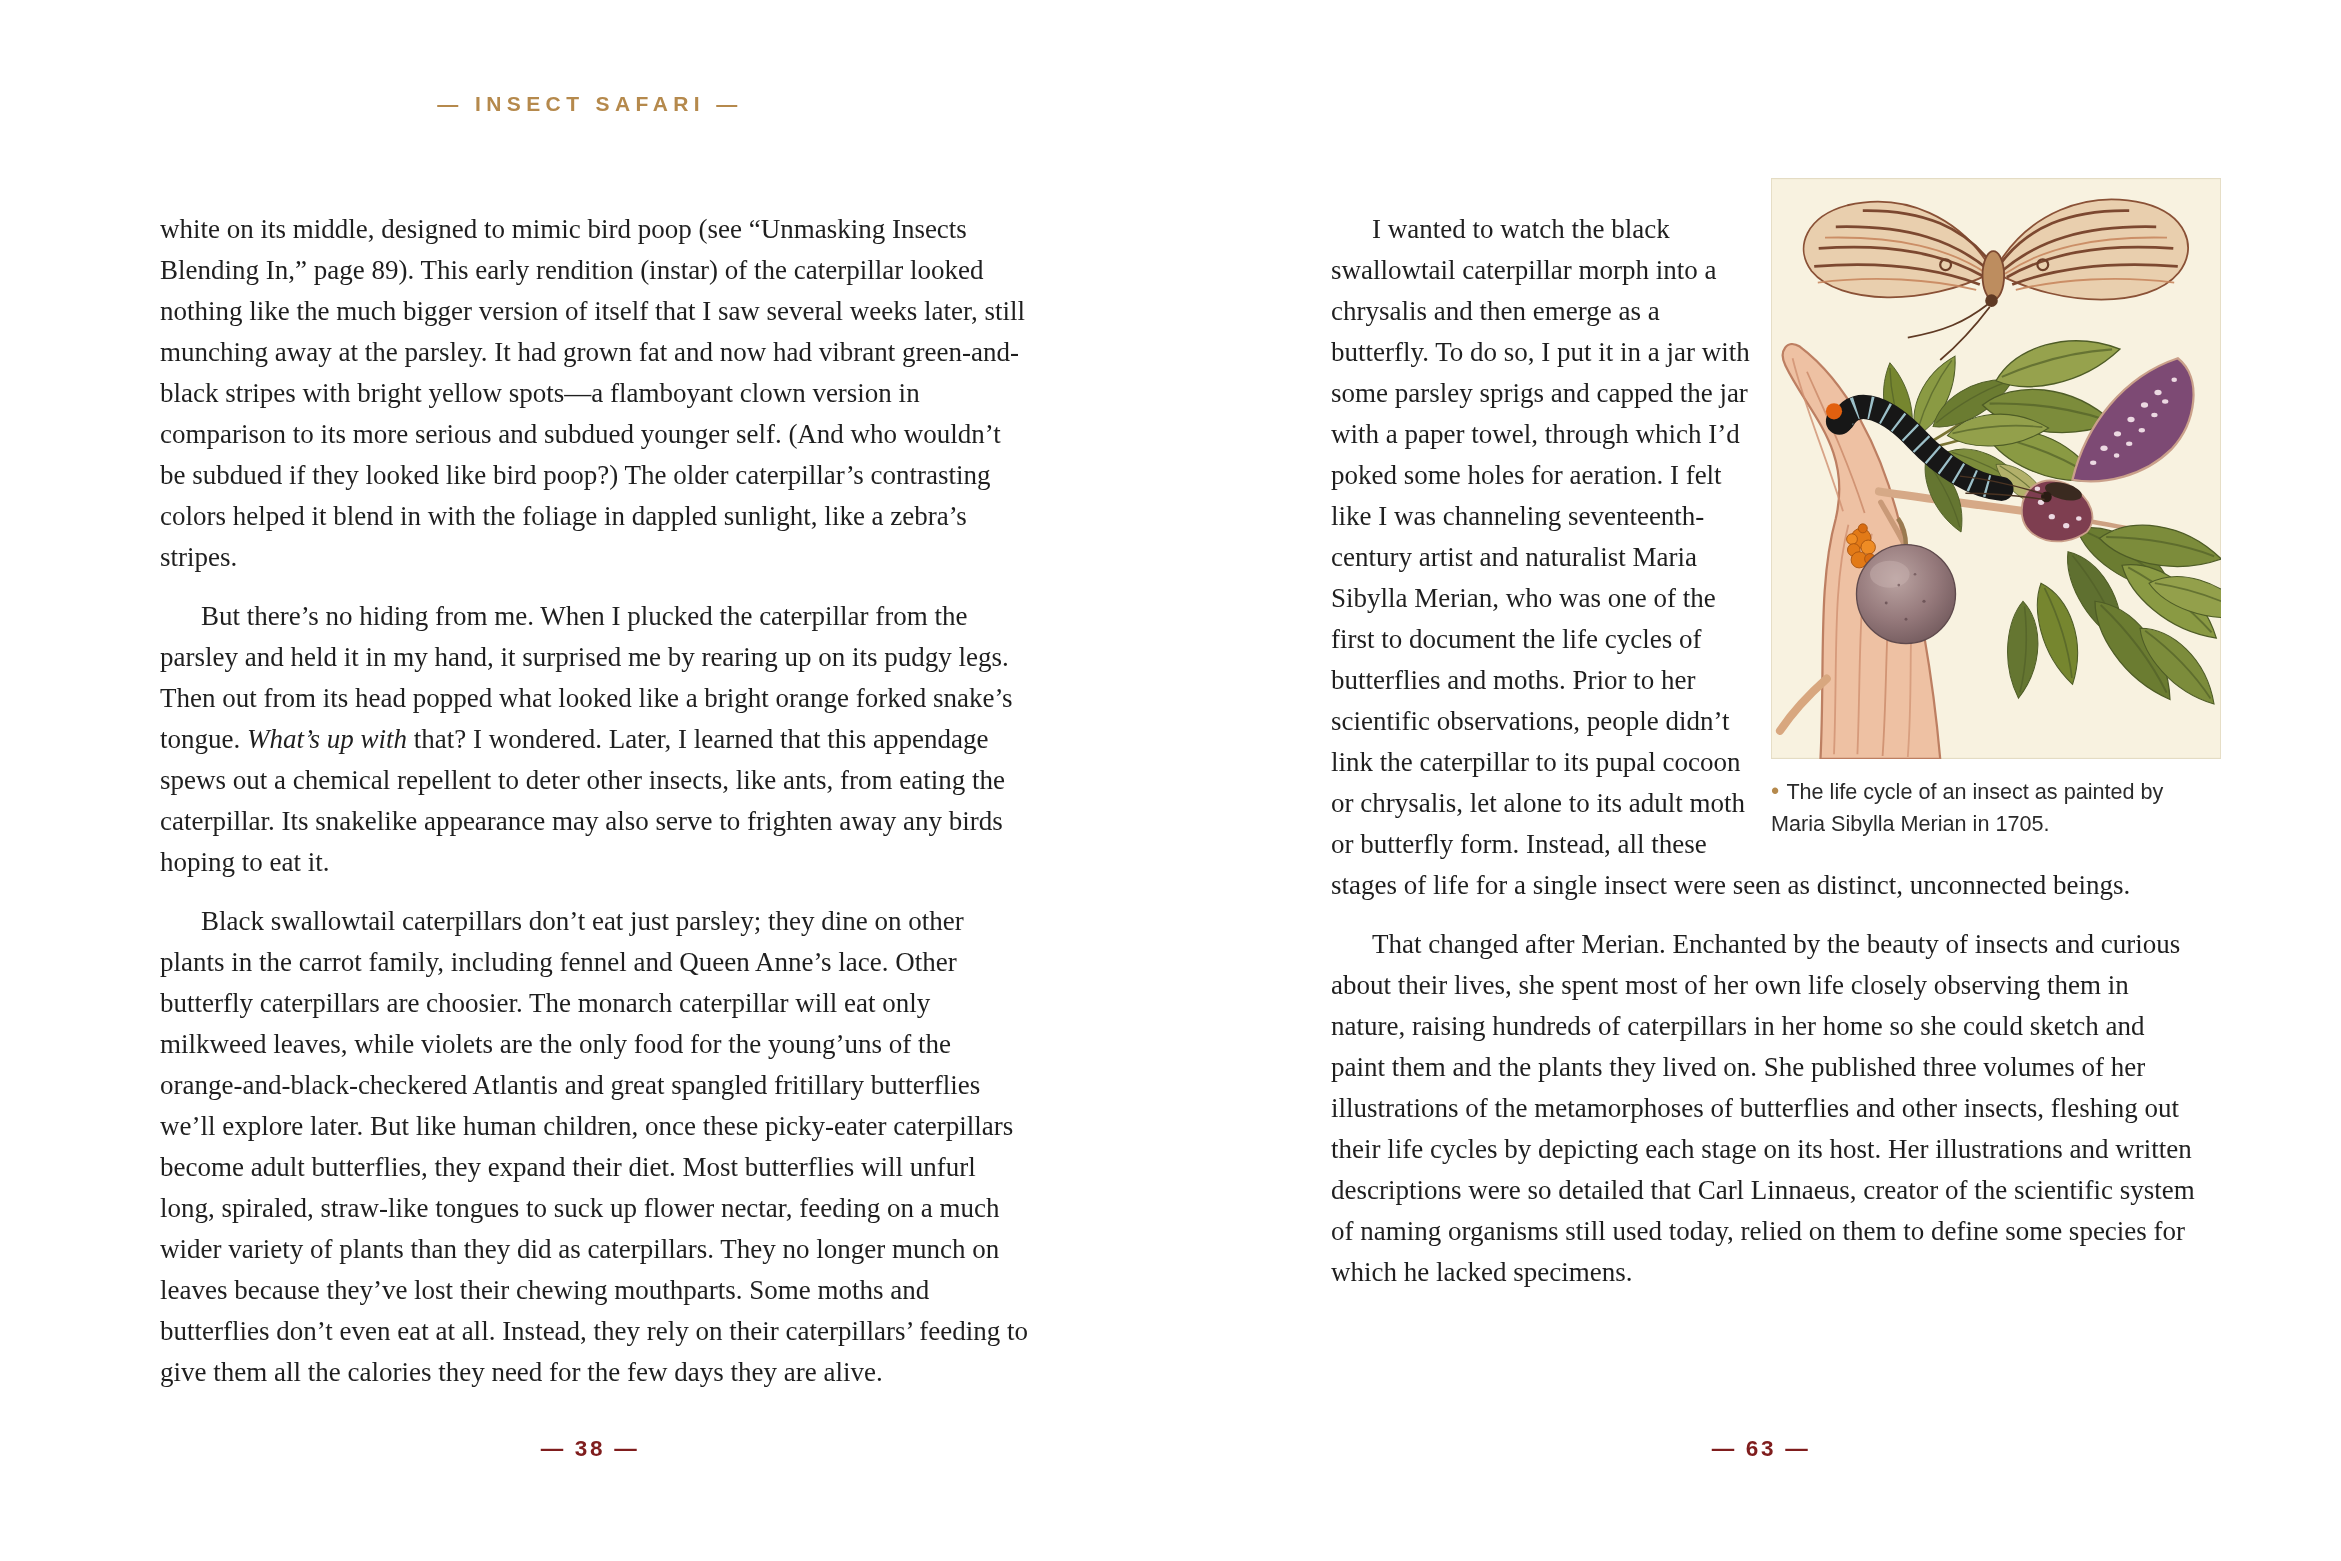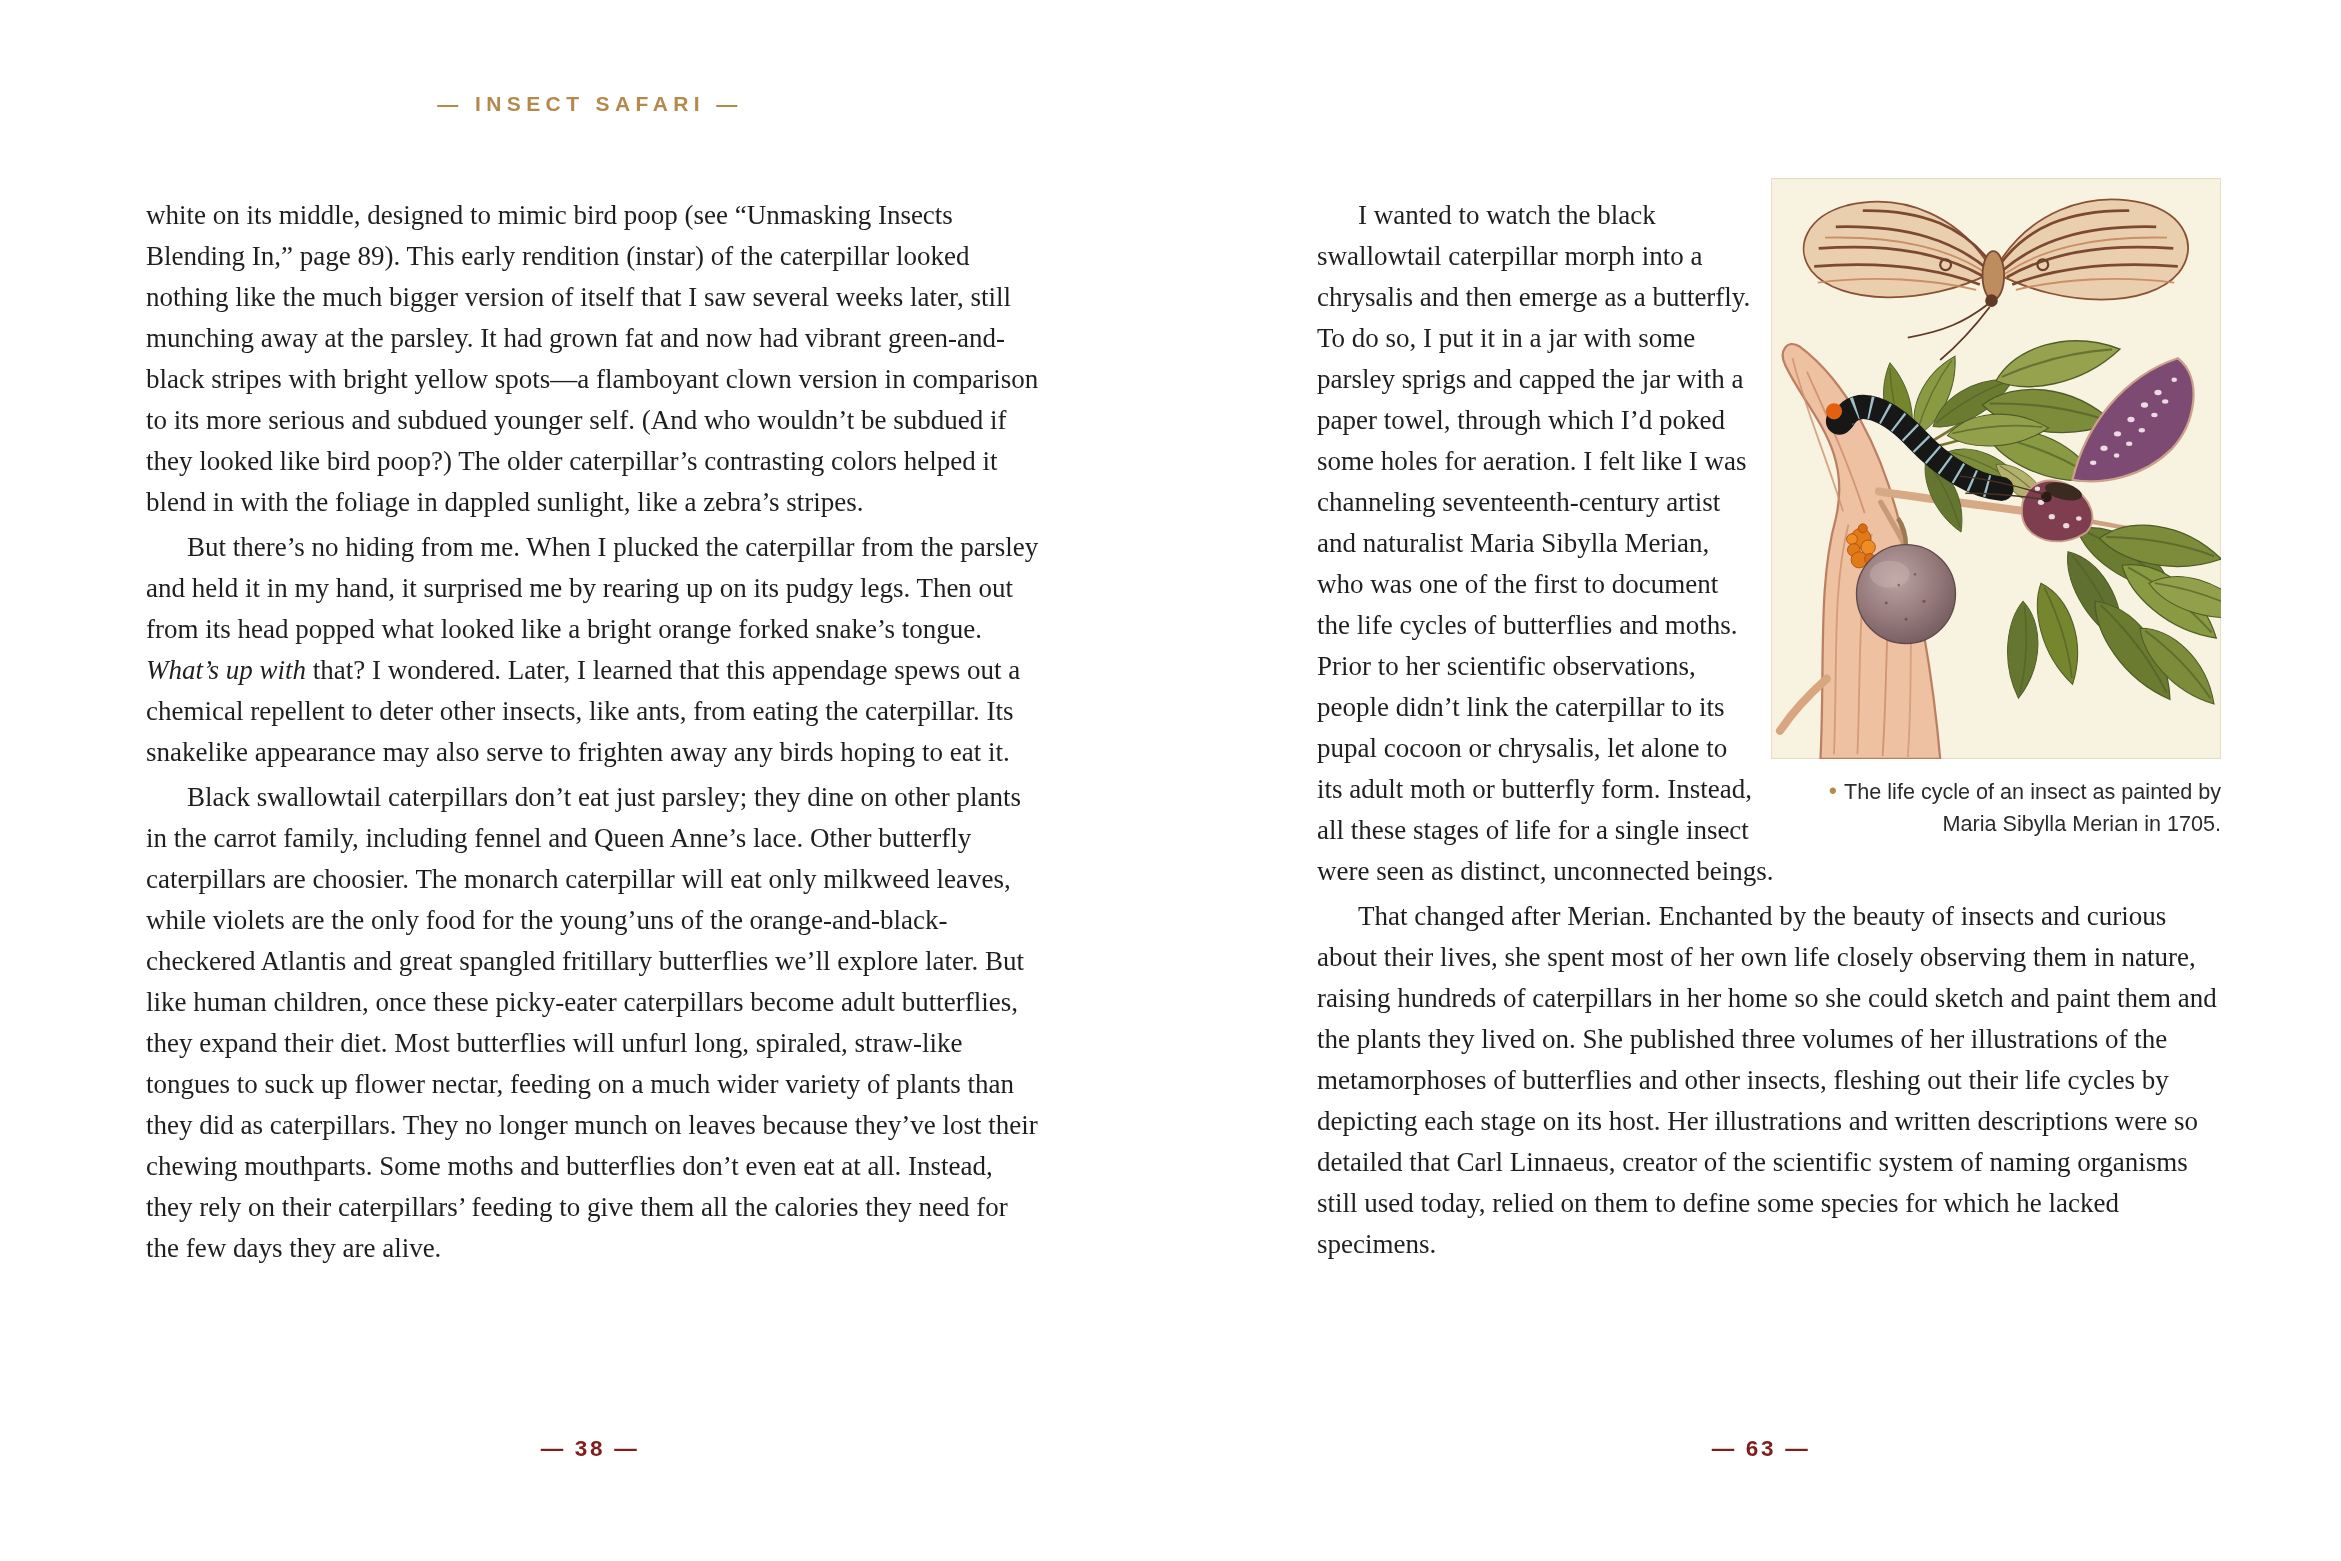"white on its middle, designed" .body-text p { margin: 4px -> 18px }
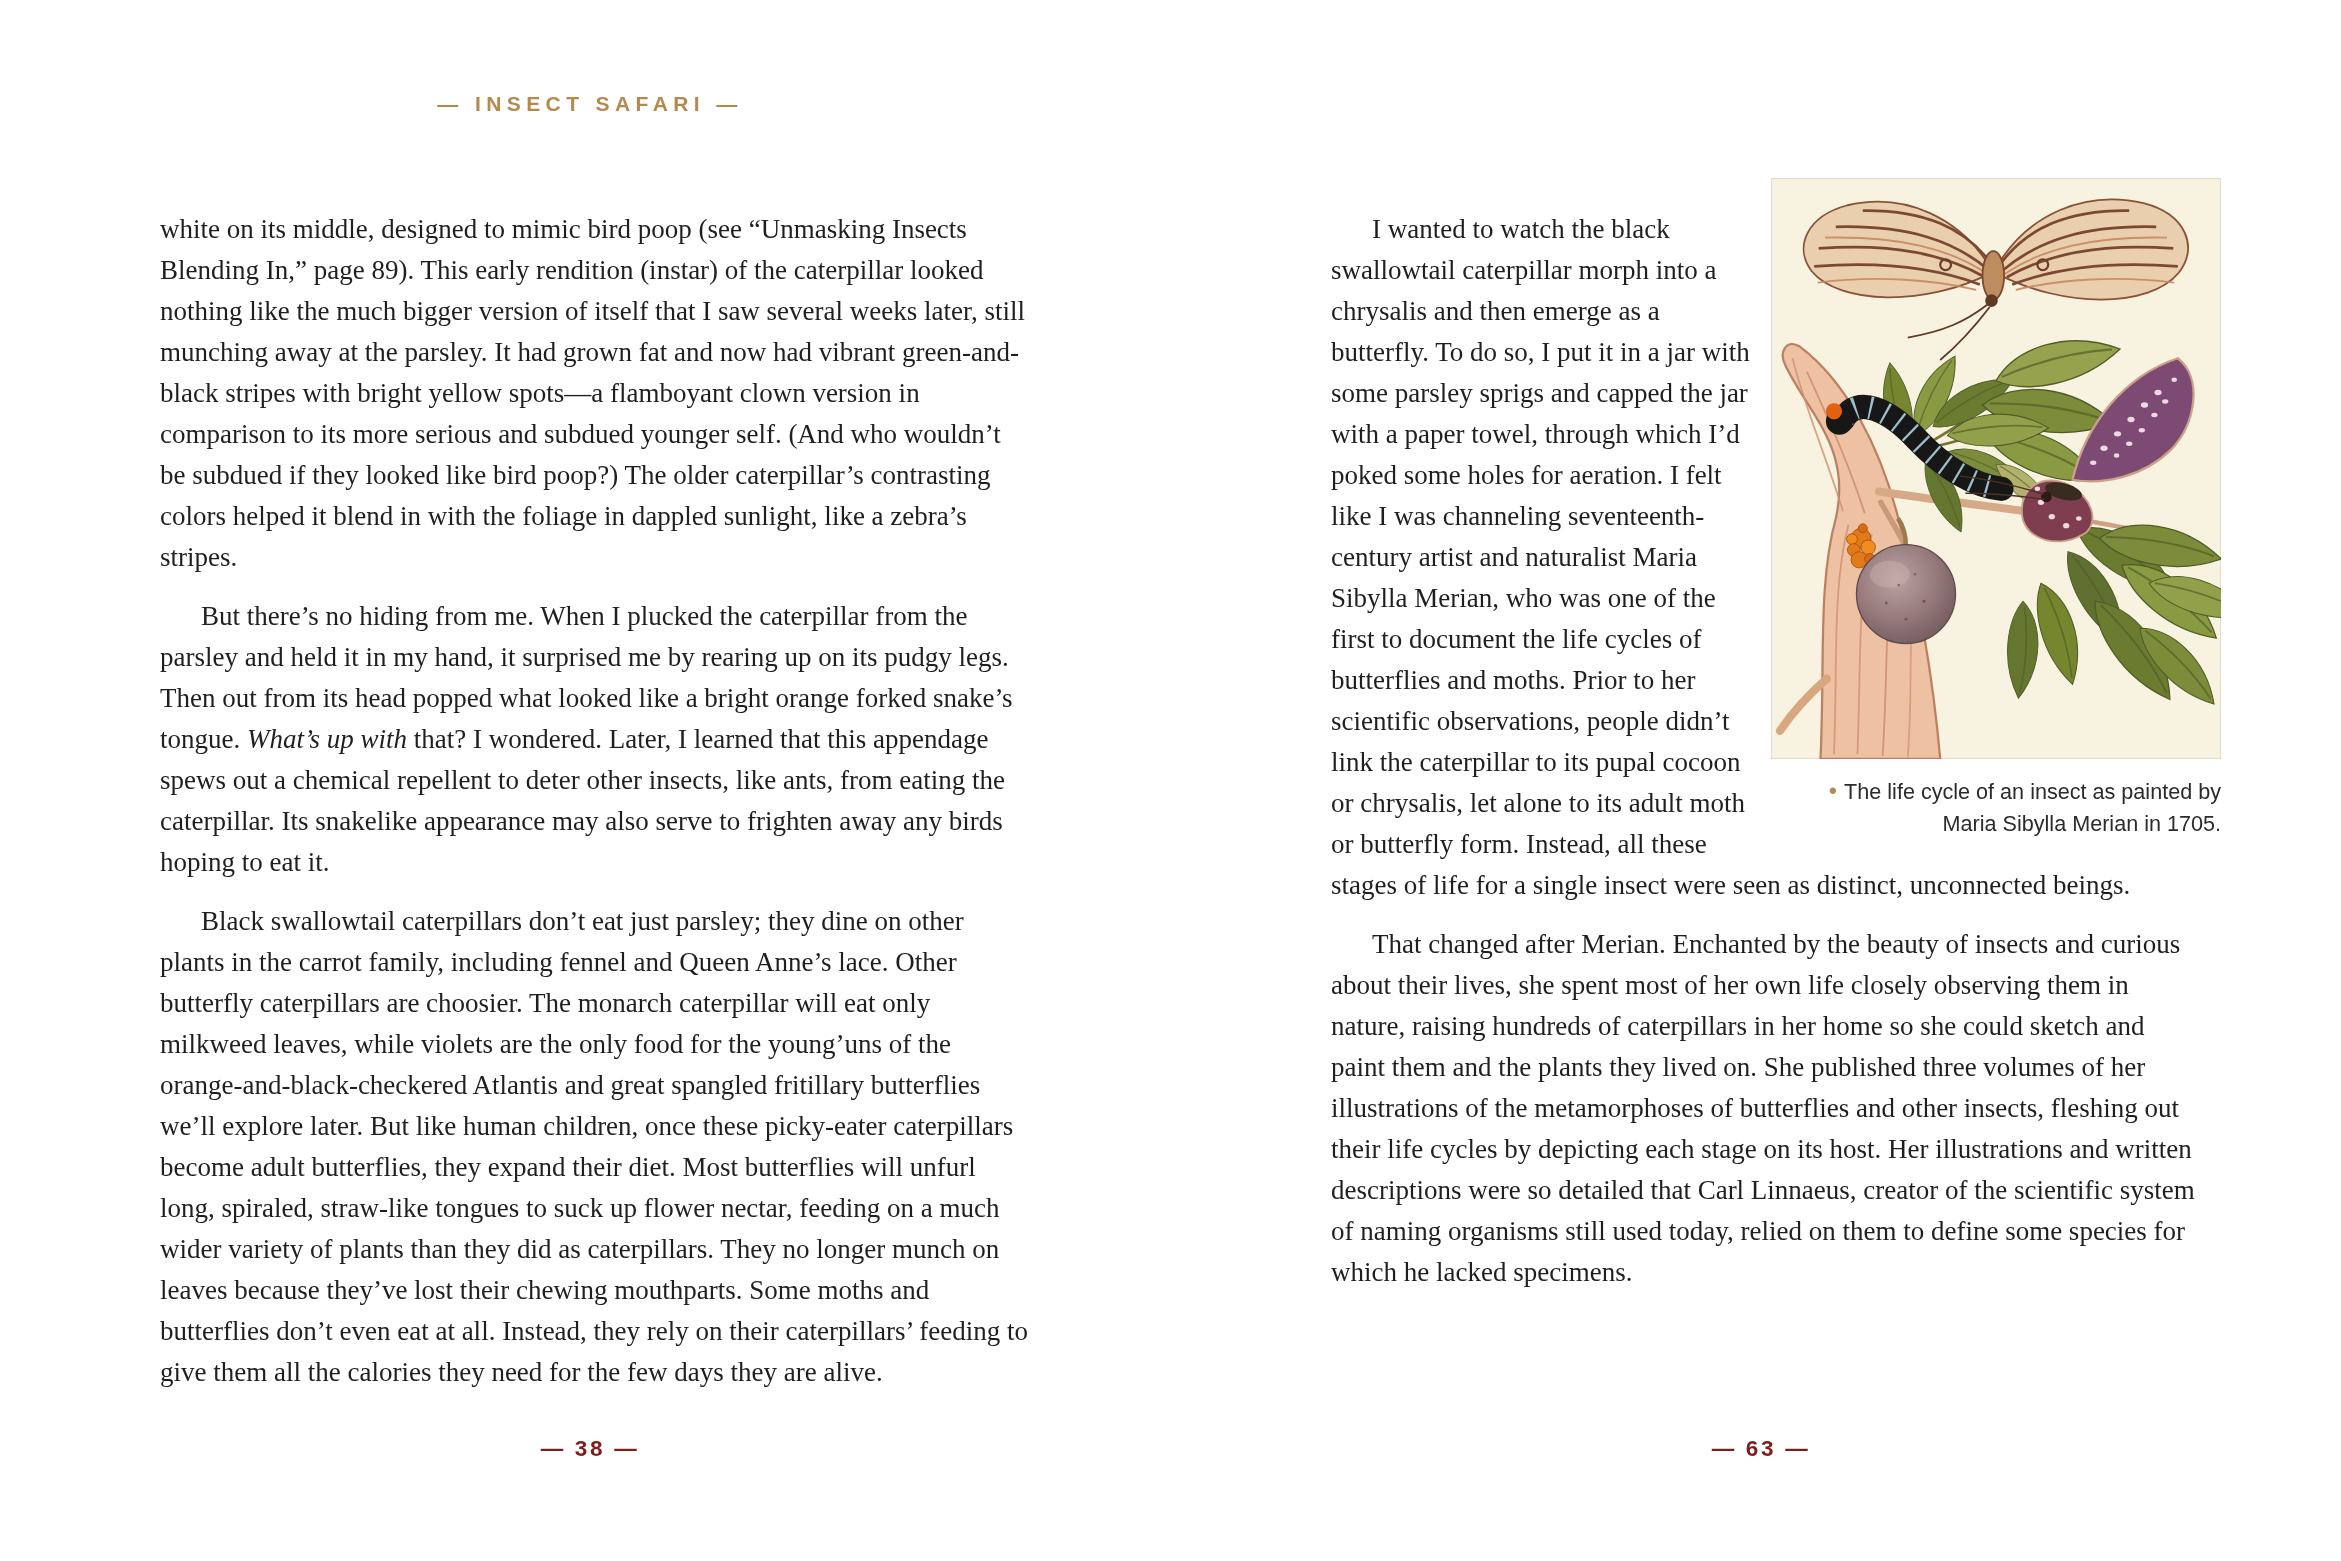"• The life cycle of" .figure-caption { text-align: right -> none }
